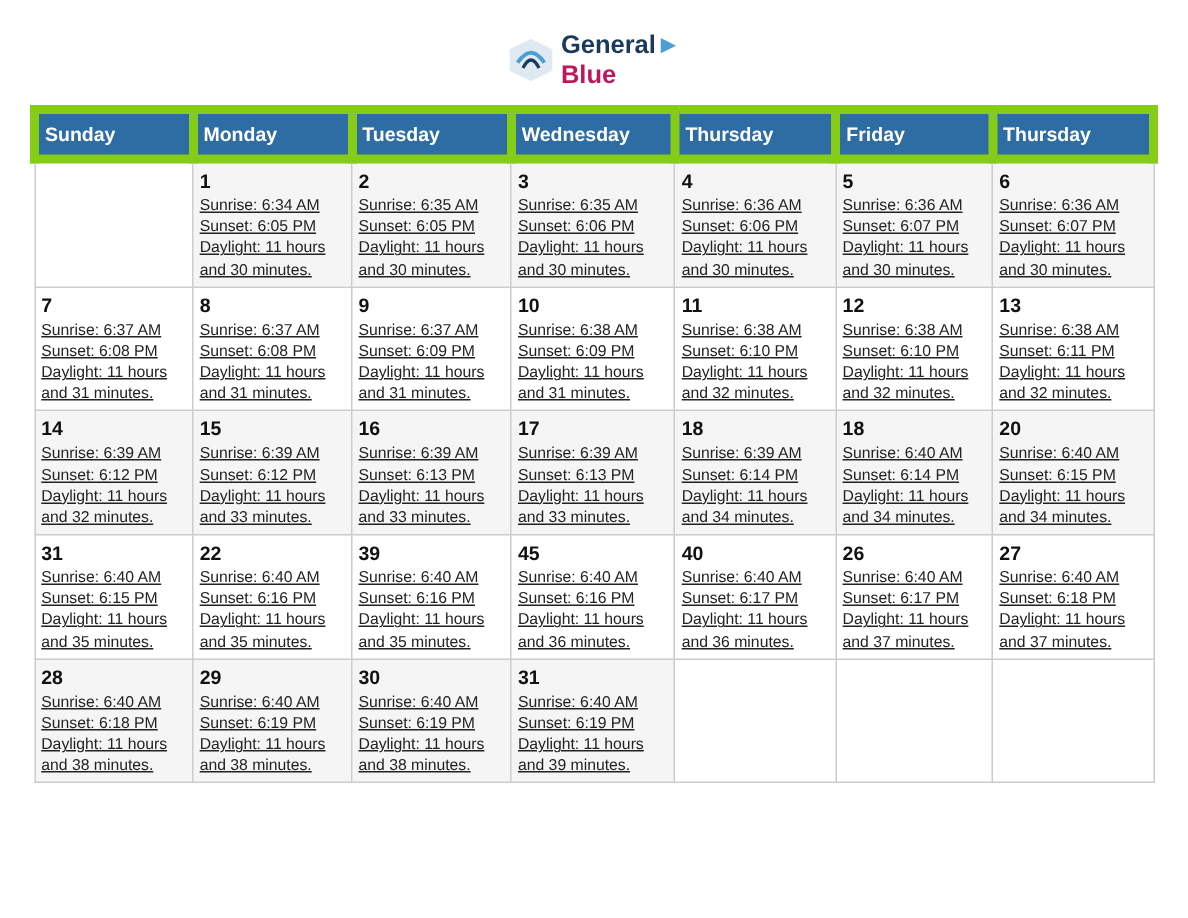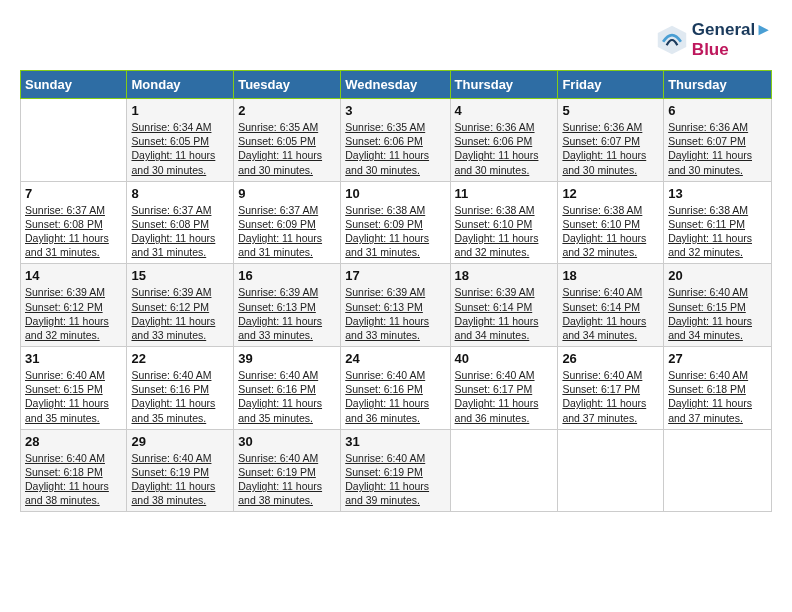"General►" .header { justify-content: flex-end -> center }
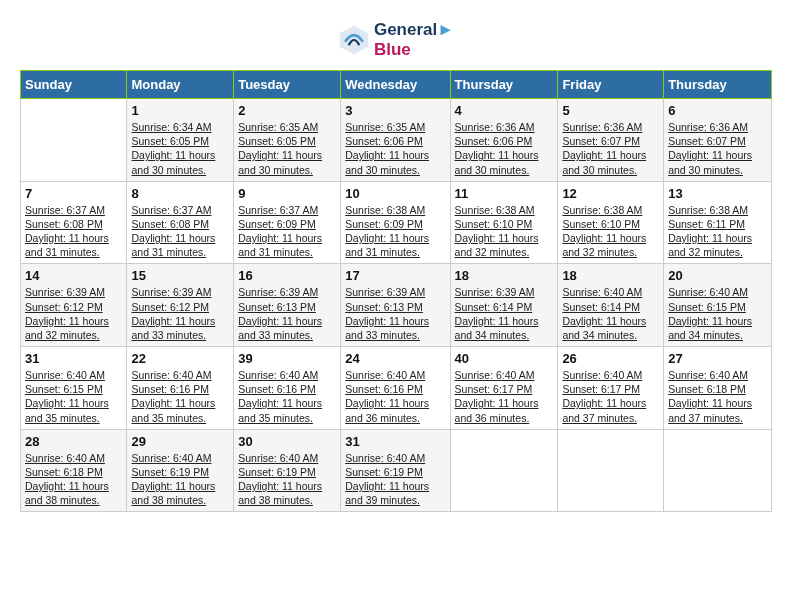"Sunday" thead tr th { border: 1px solid #84cc16 -> 6px solid #84cc16 }
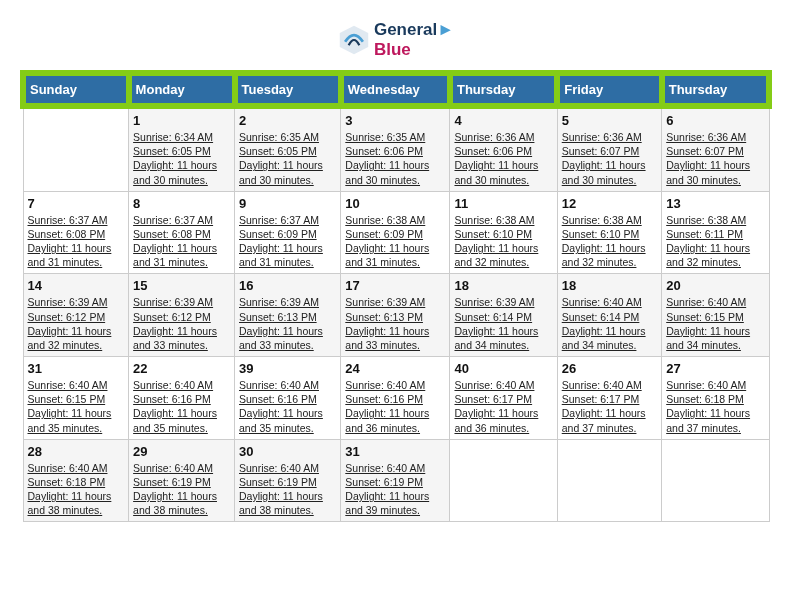"24" div.day-number { text: 24 -> 45 }
